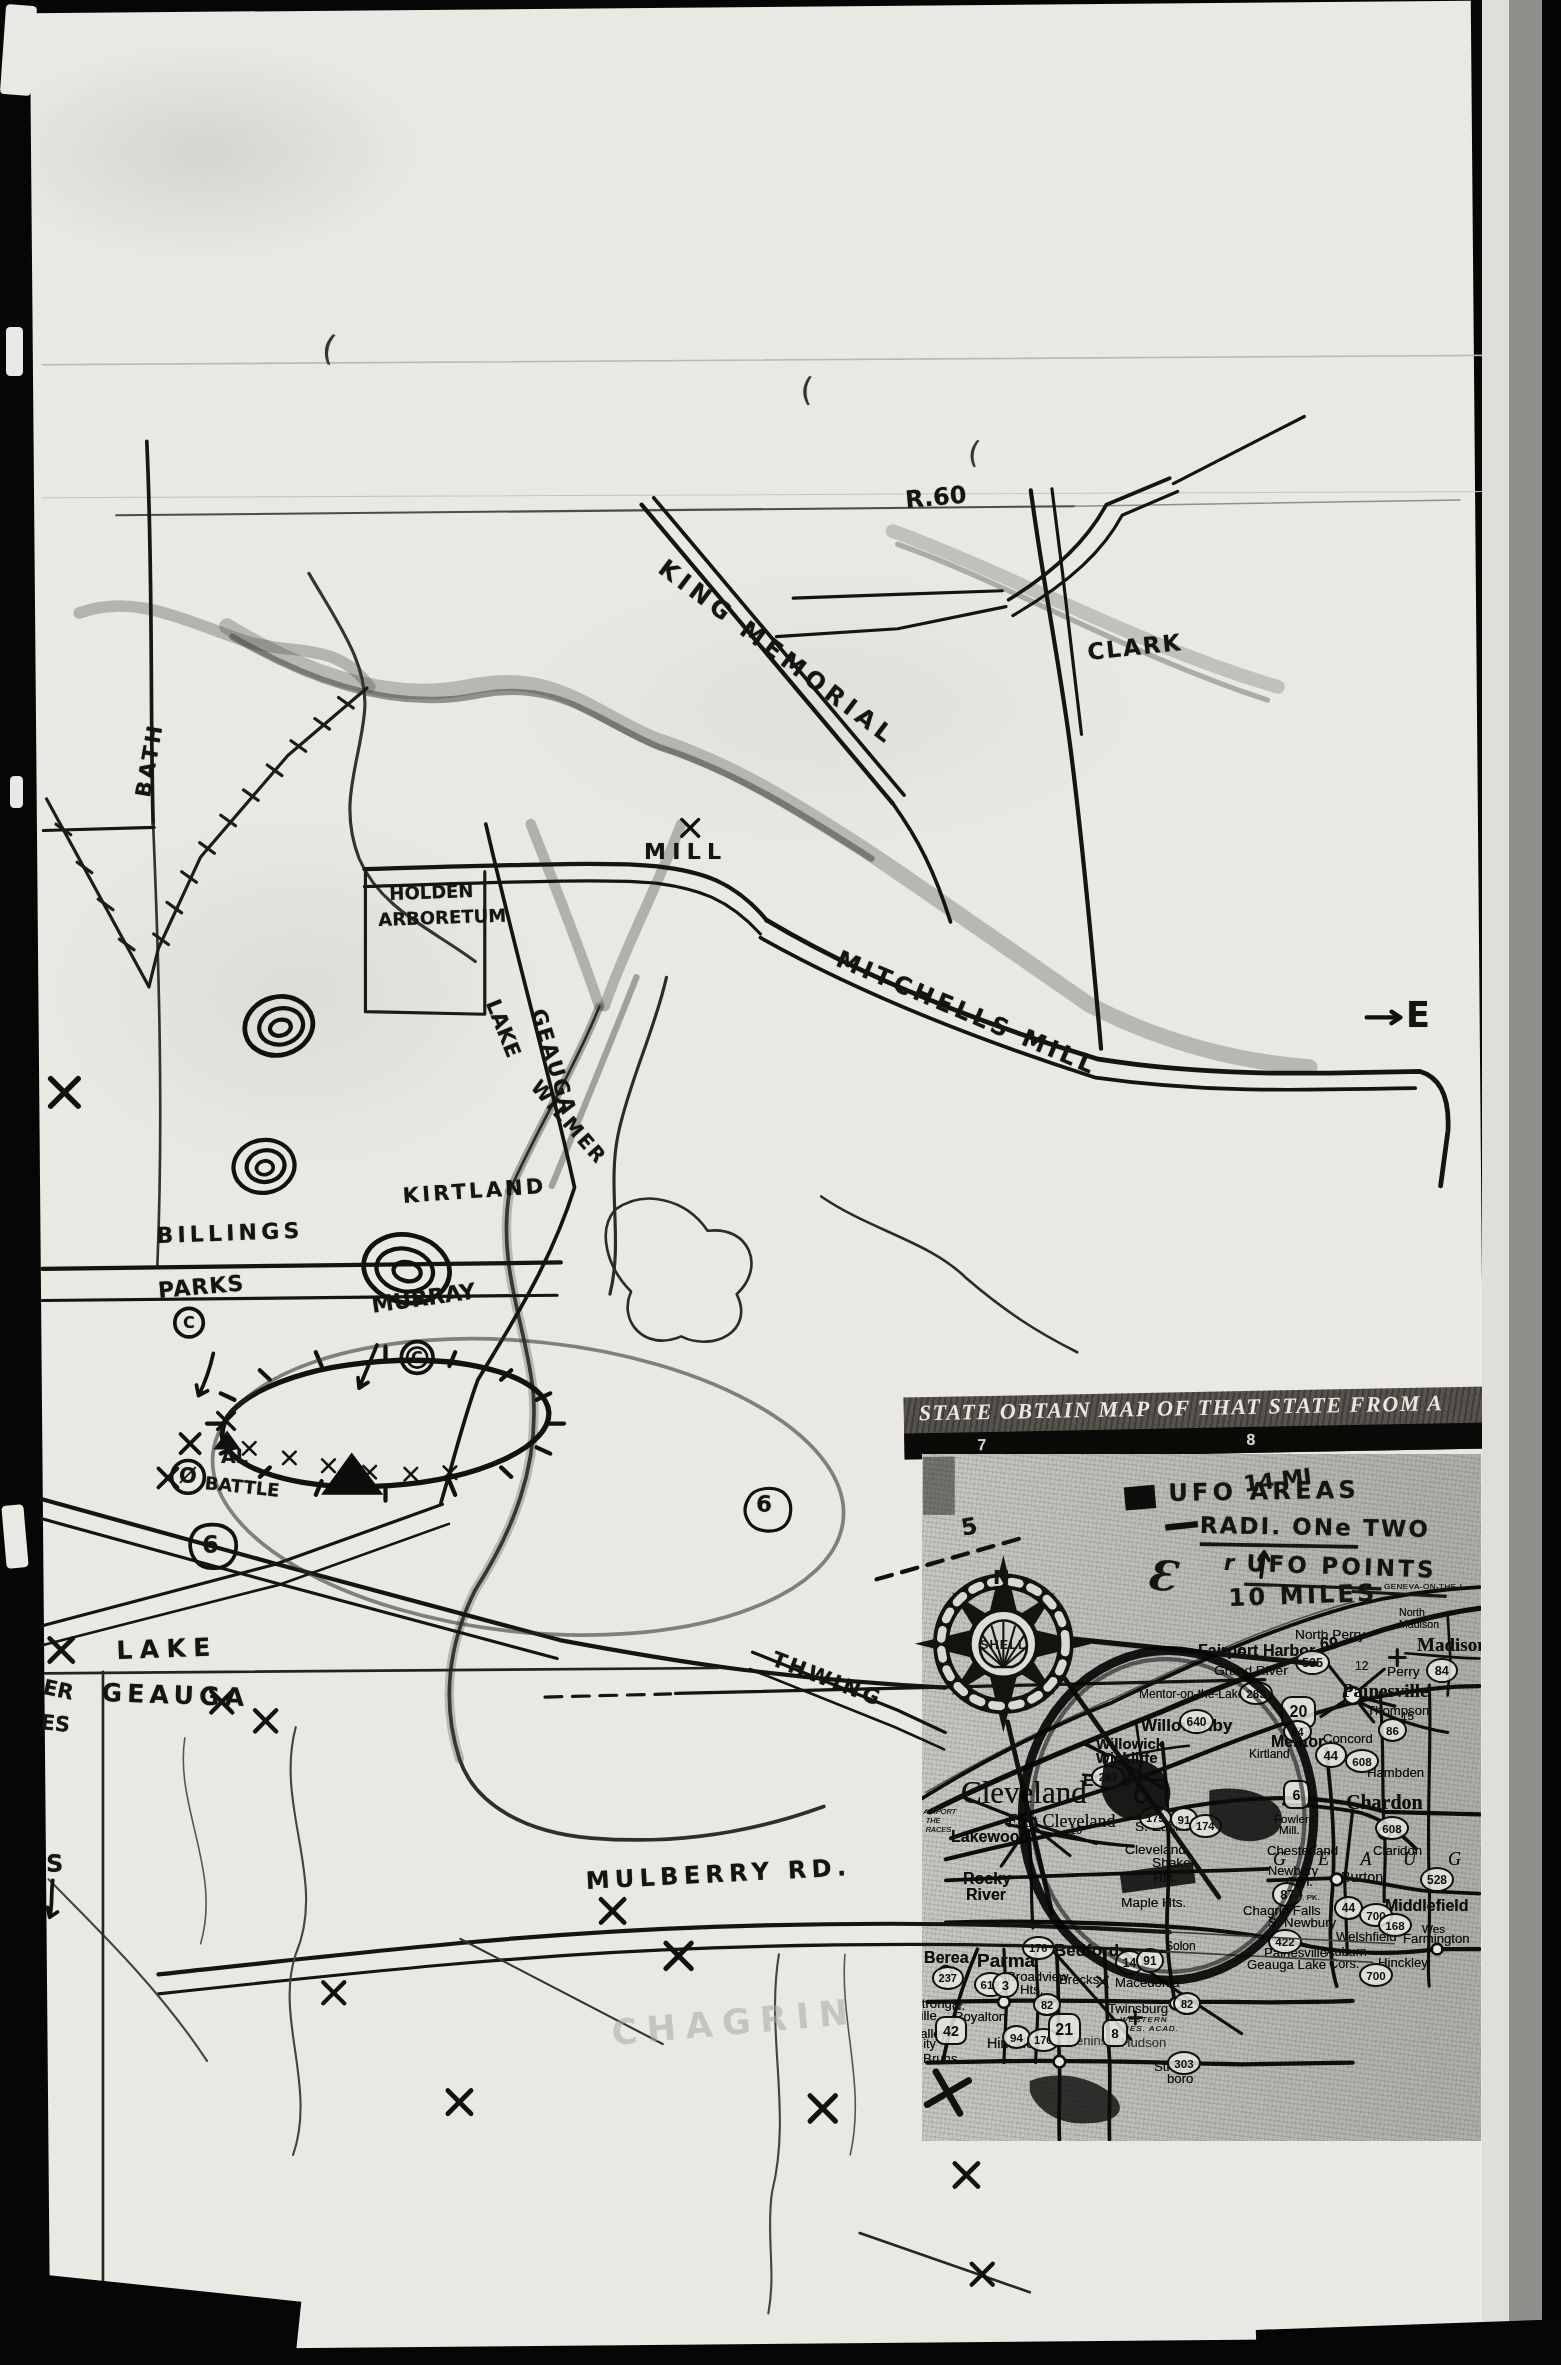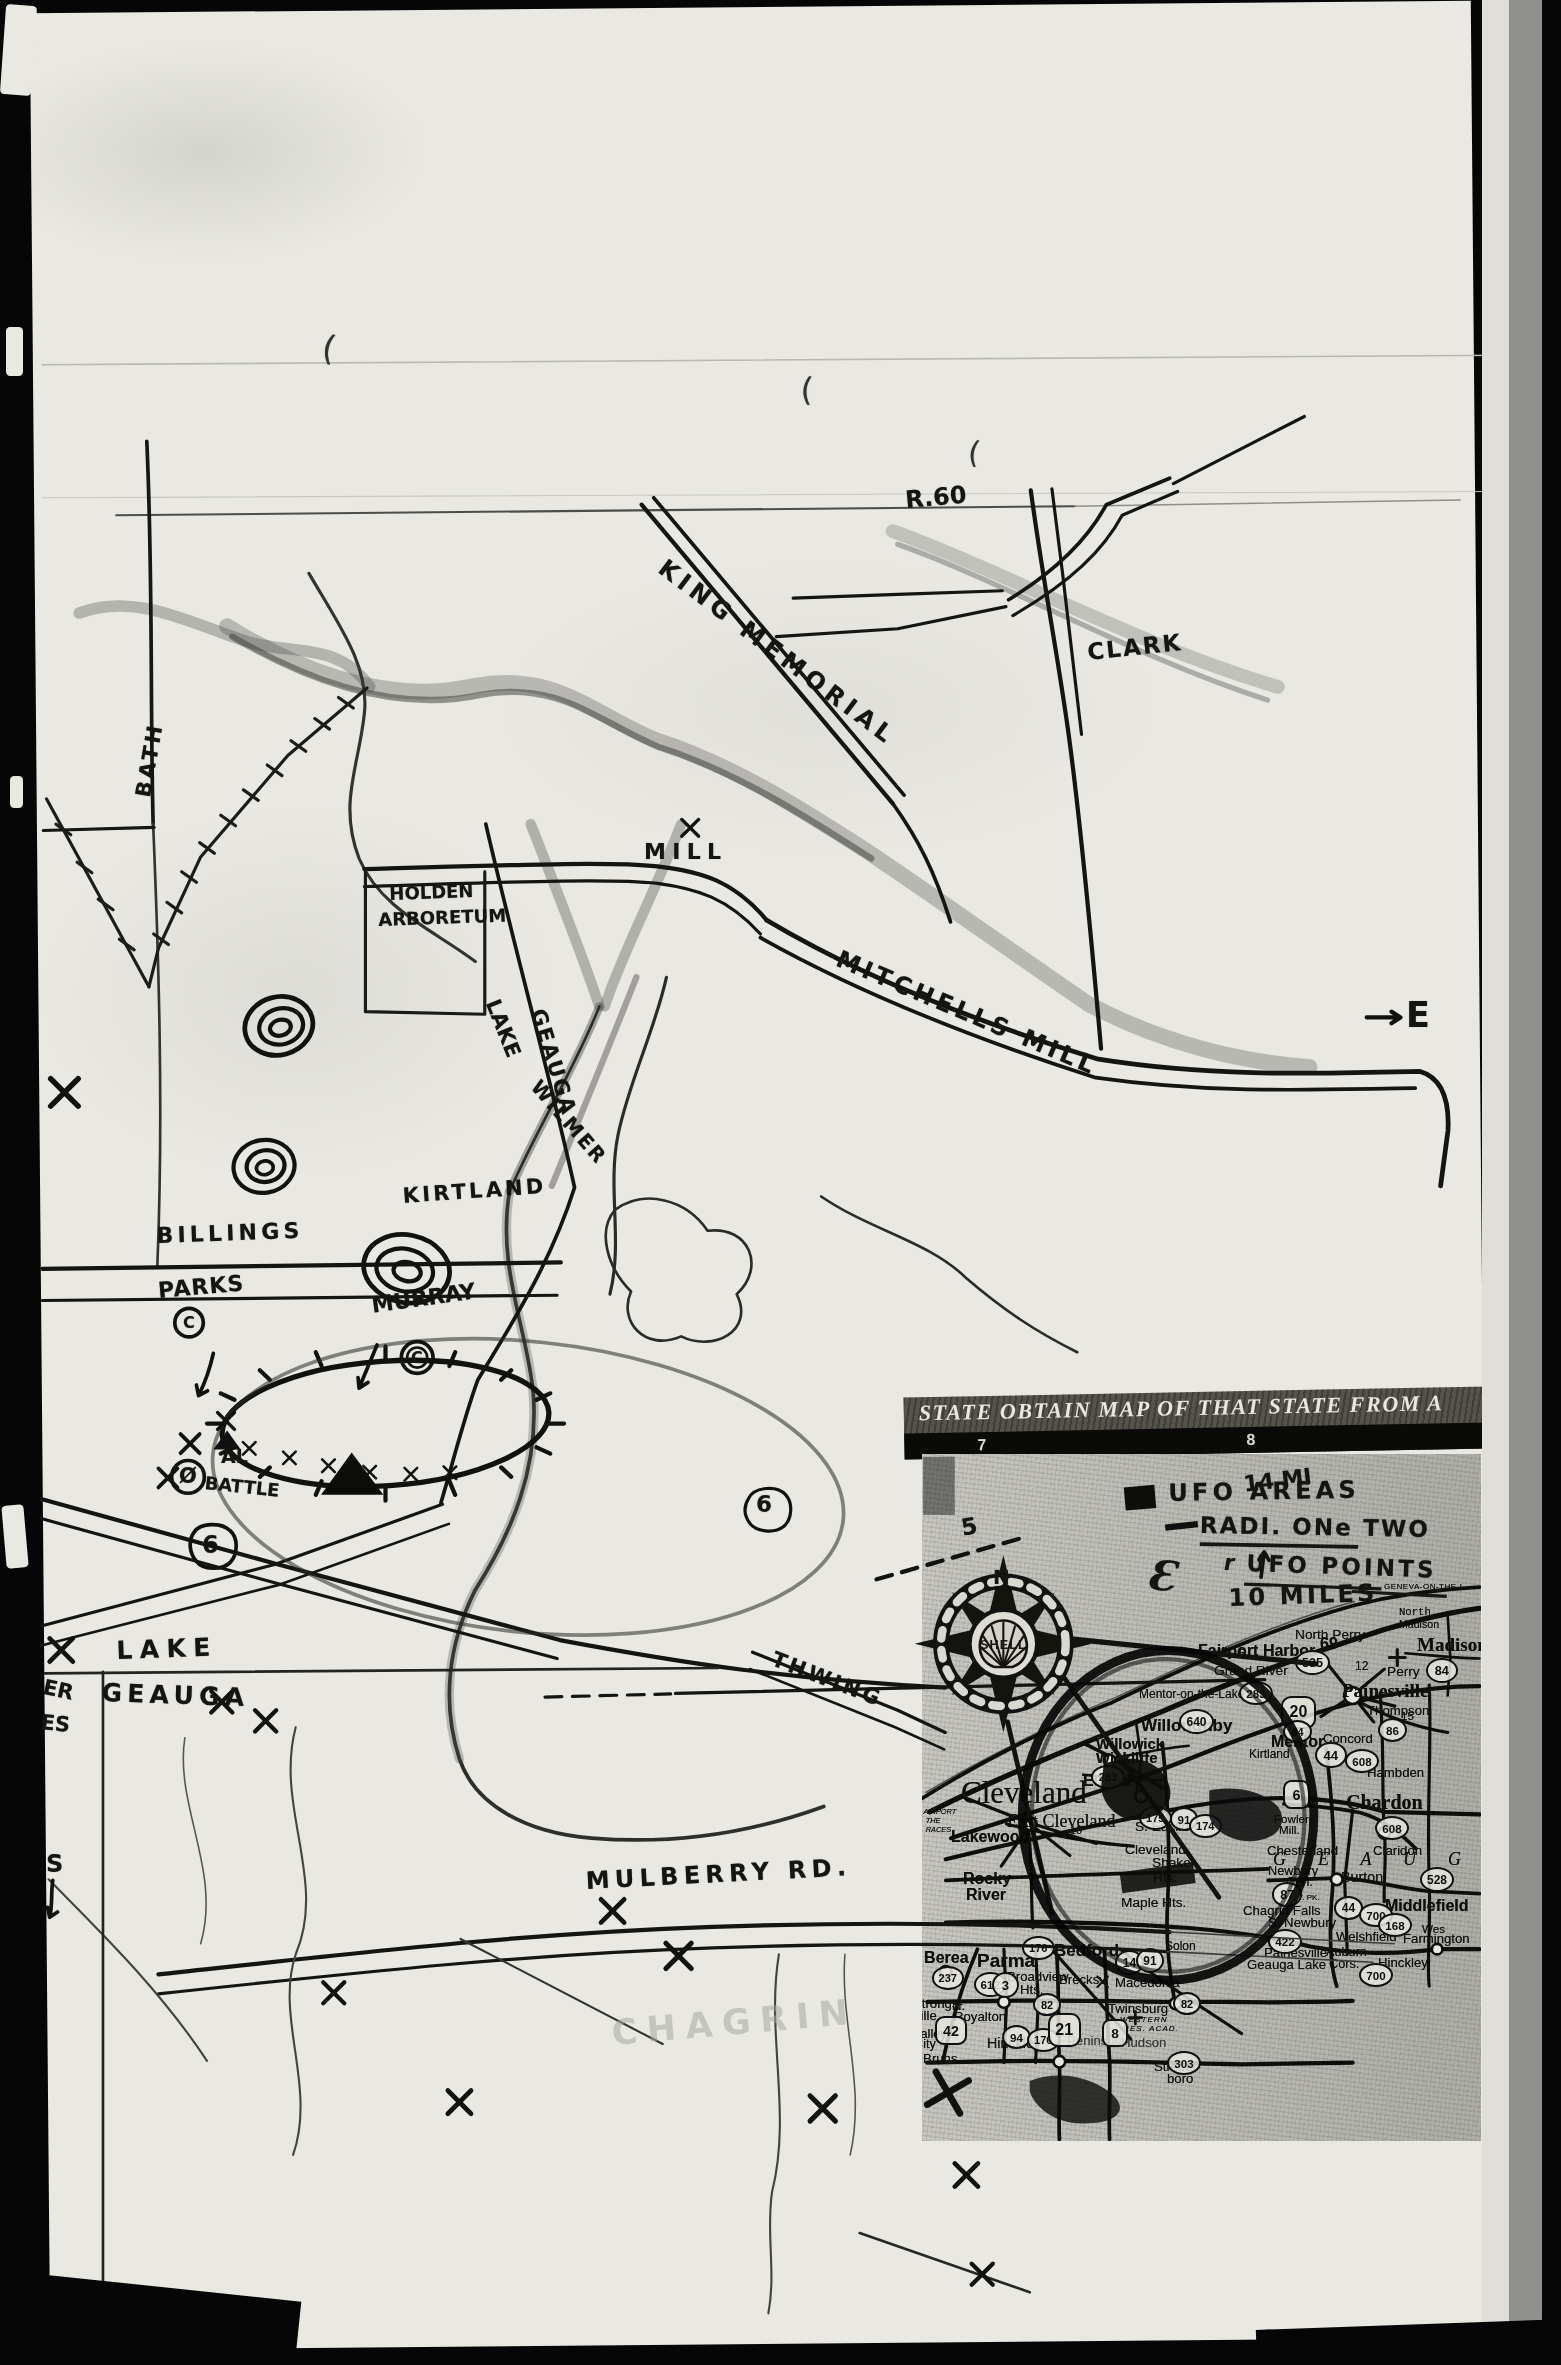"North" span.lbl { font-family: Liberation Mono, monospace -> none }
